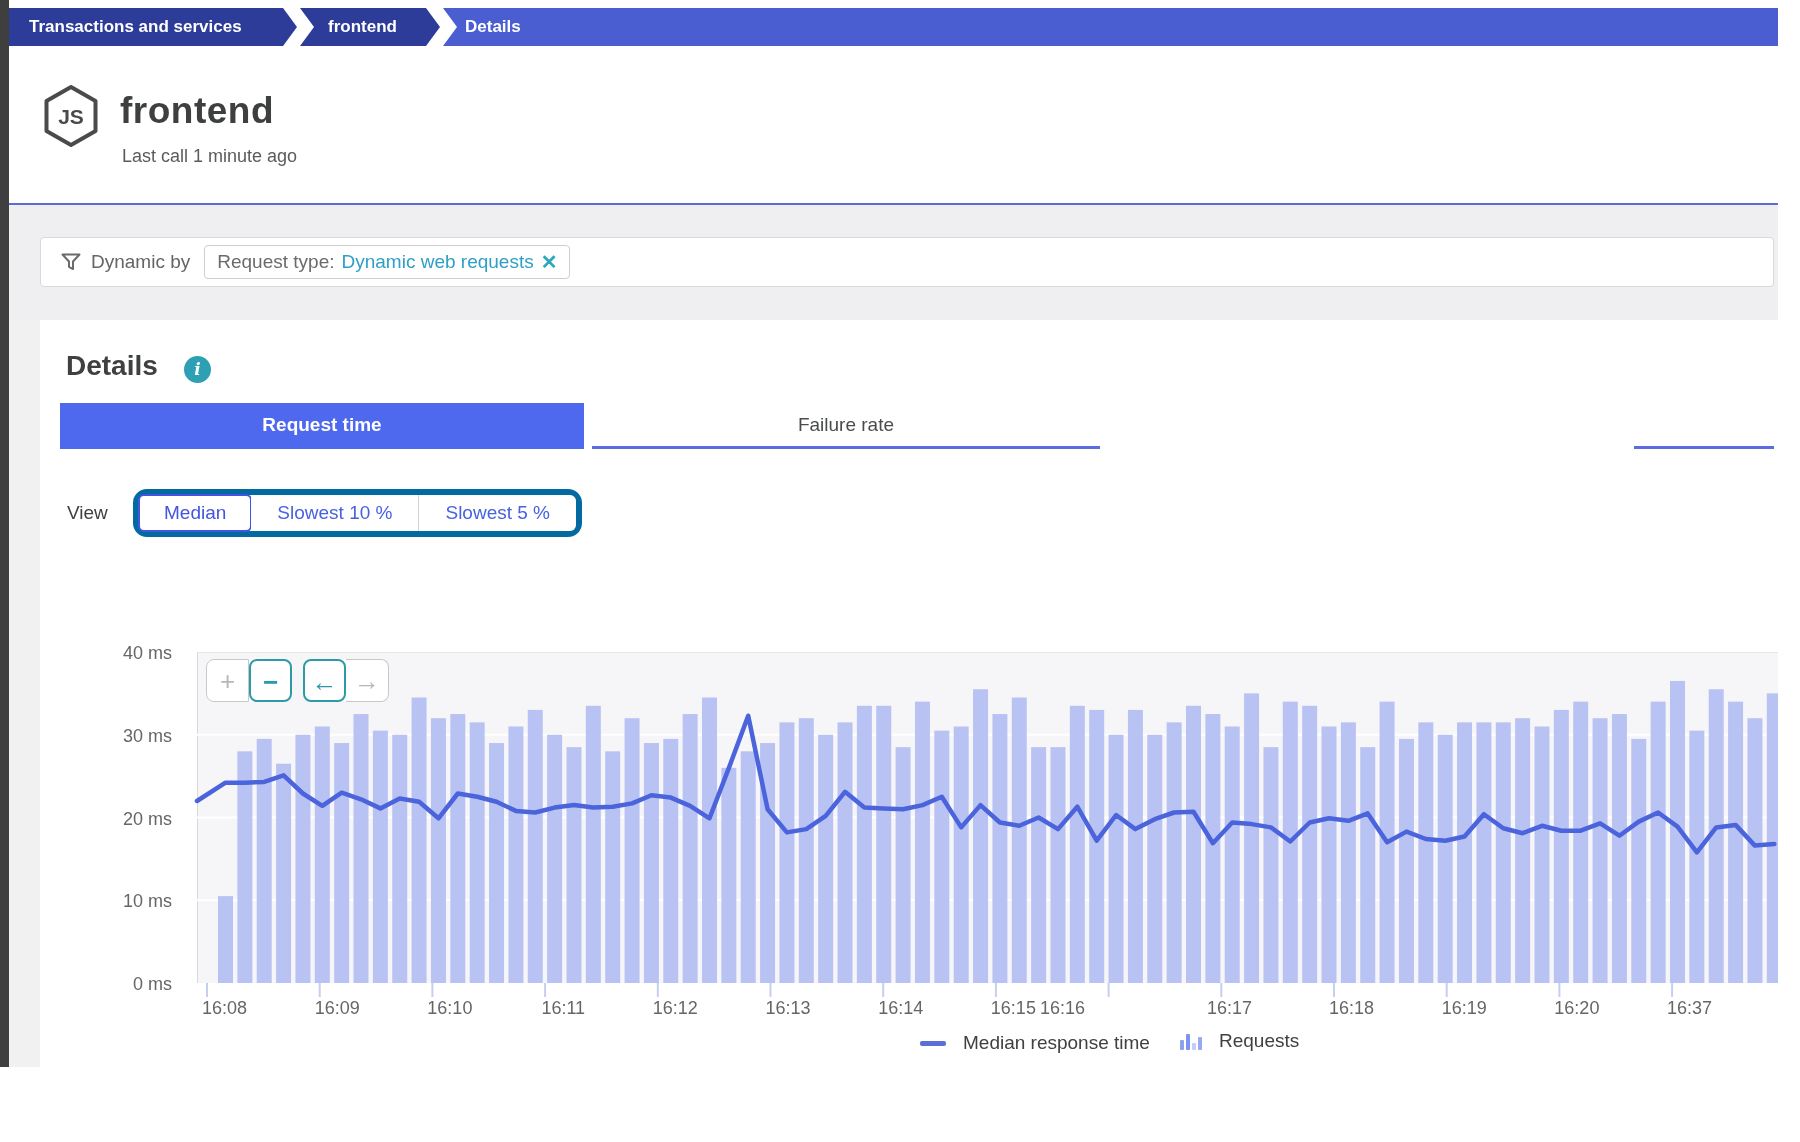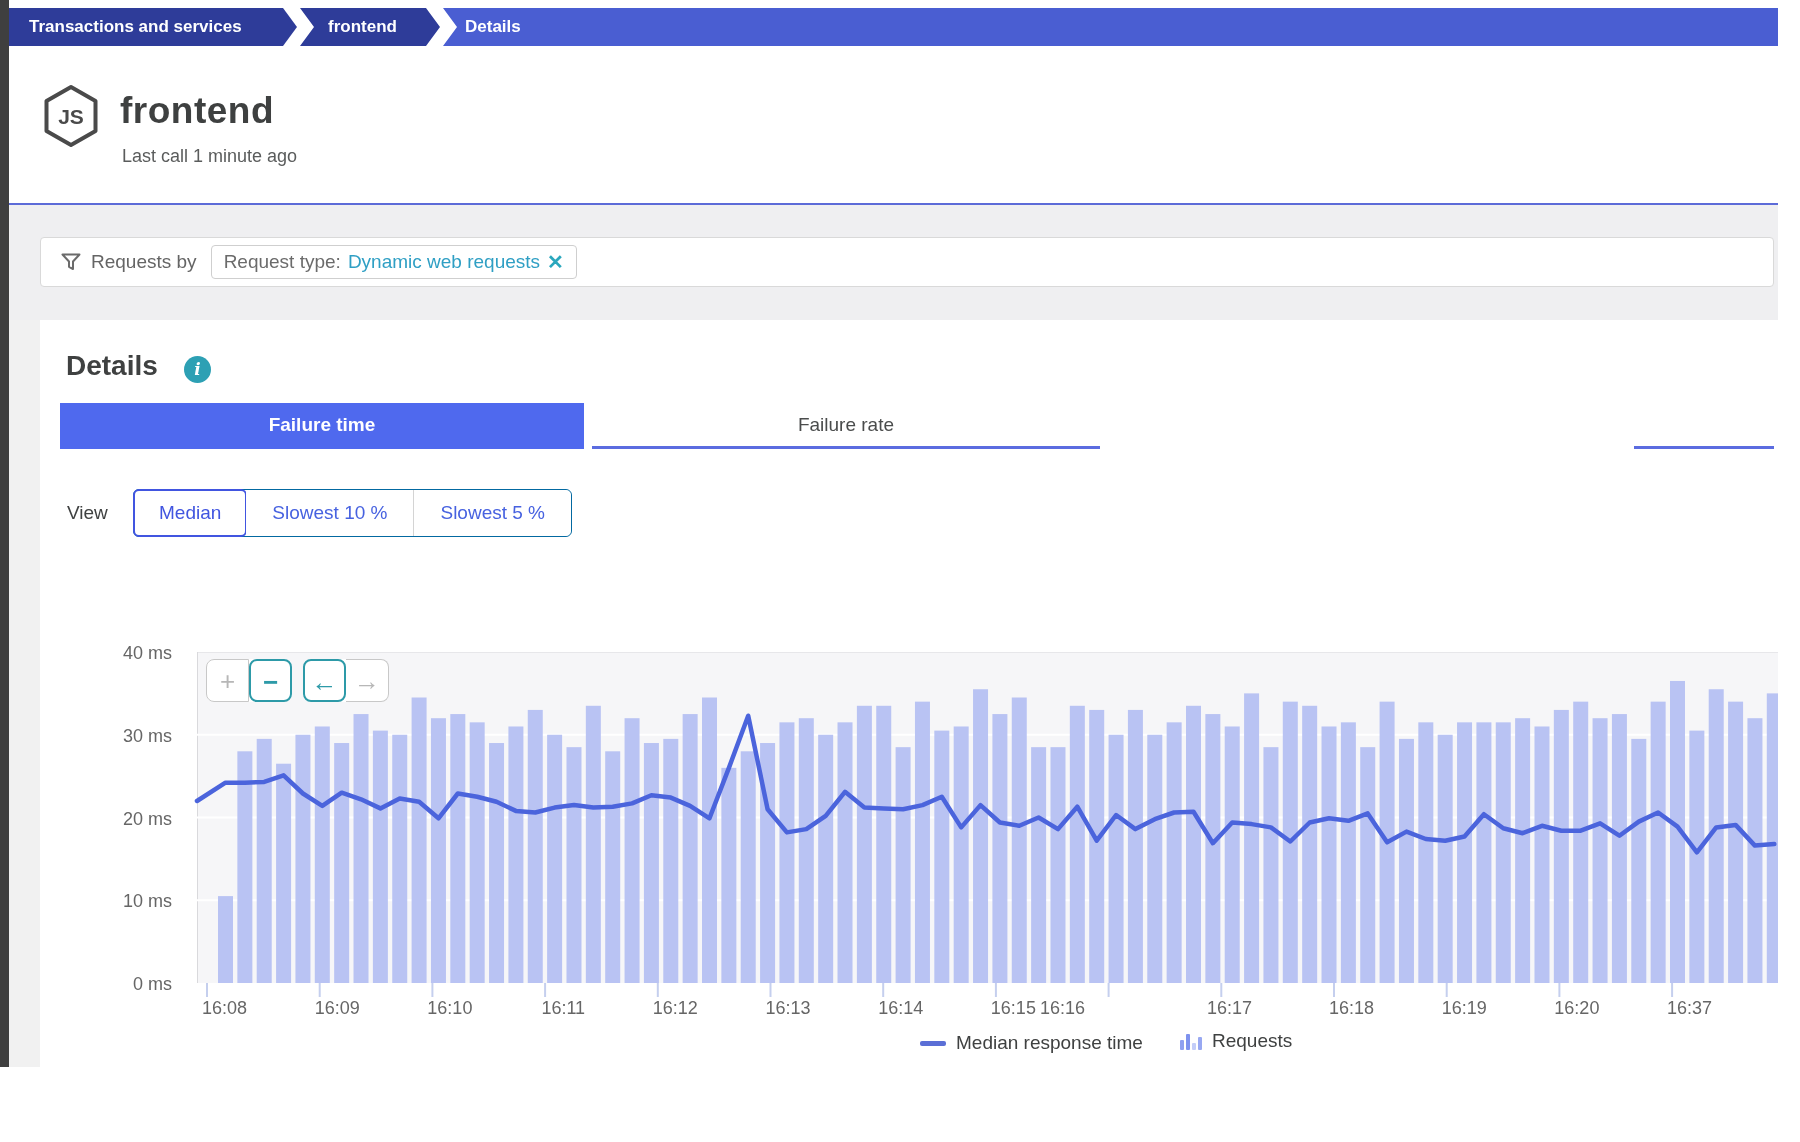"Requests by" span.filter-label { text: Requests -> Dynamic }
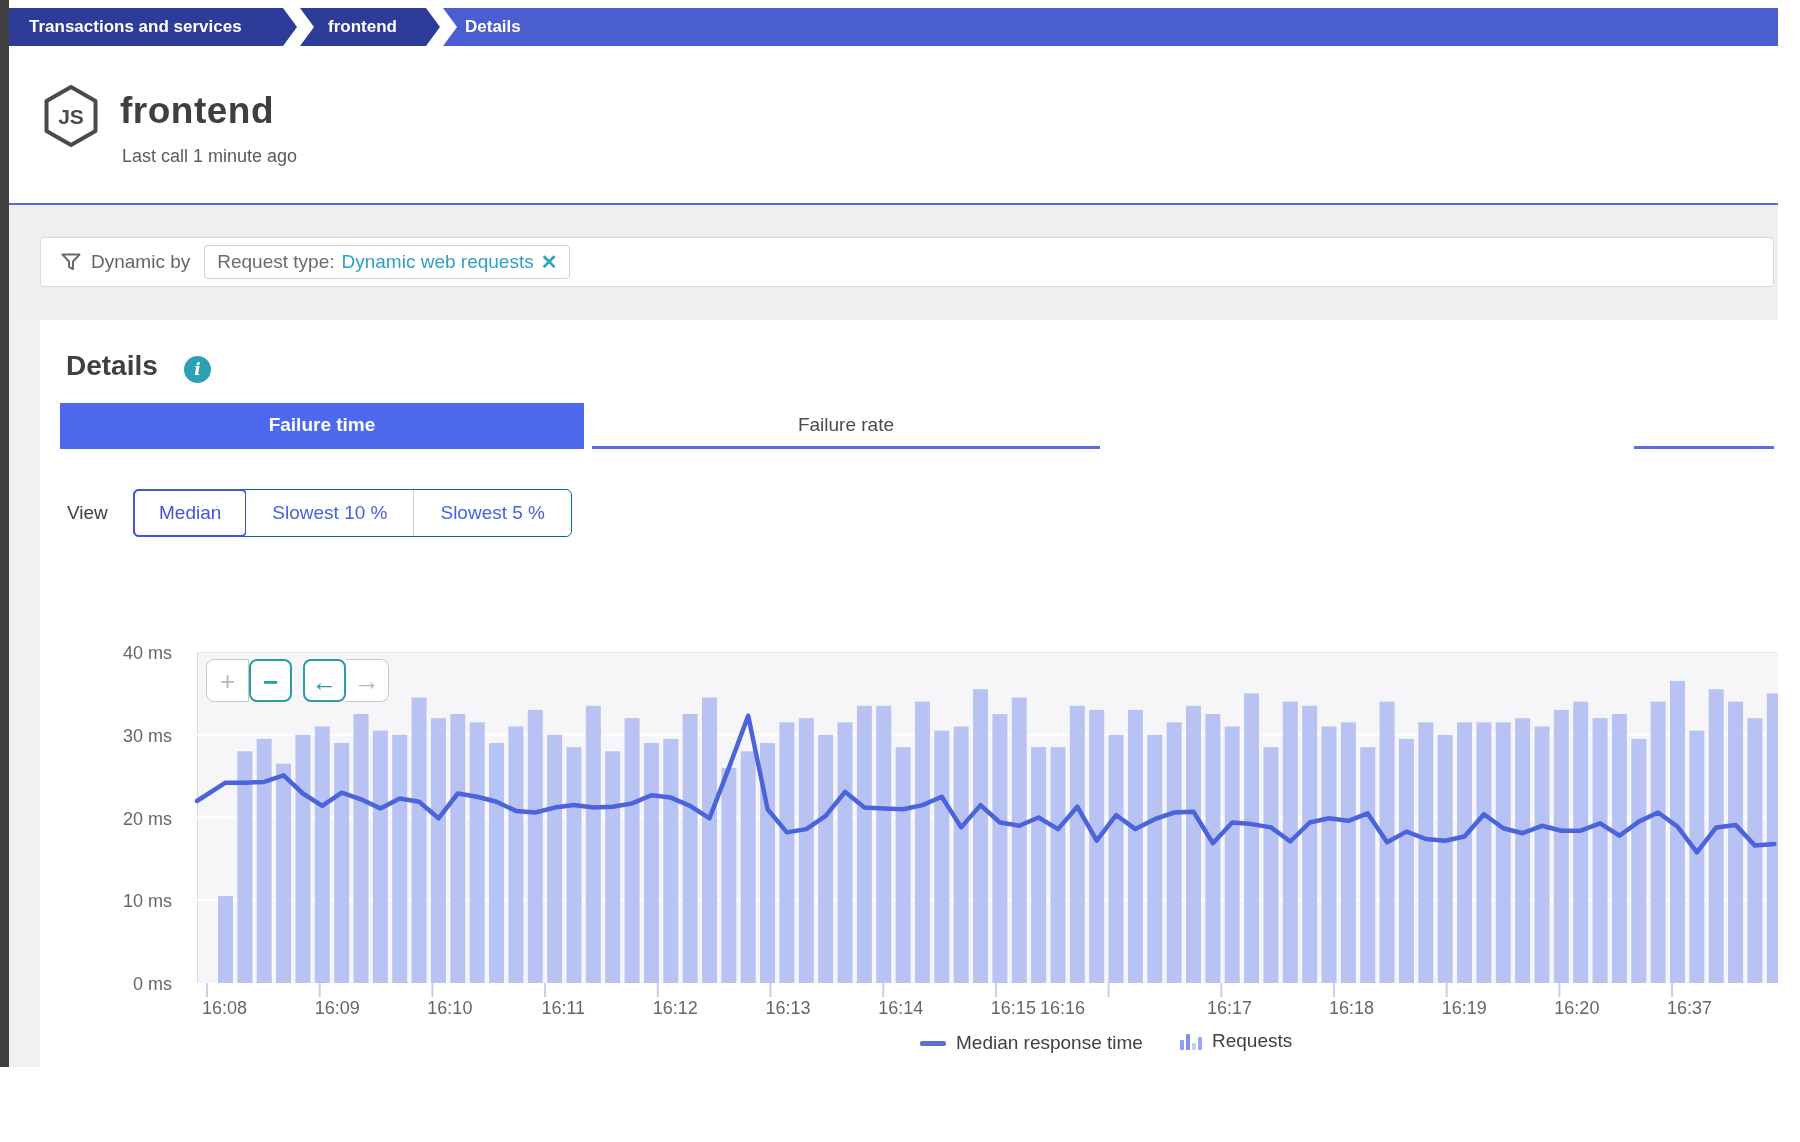"Failure time" span.lbl { text: Failure -> Request }
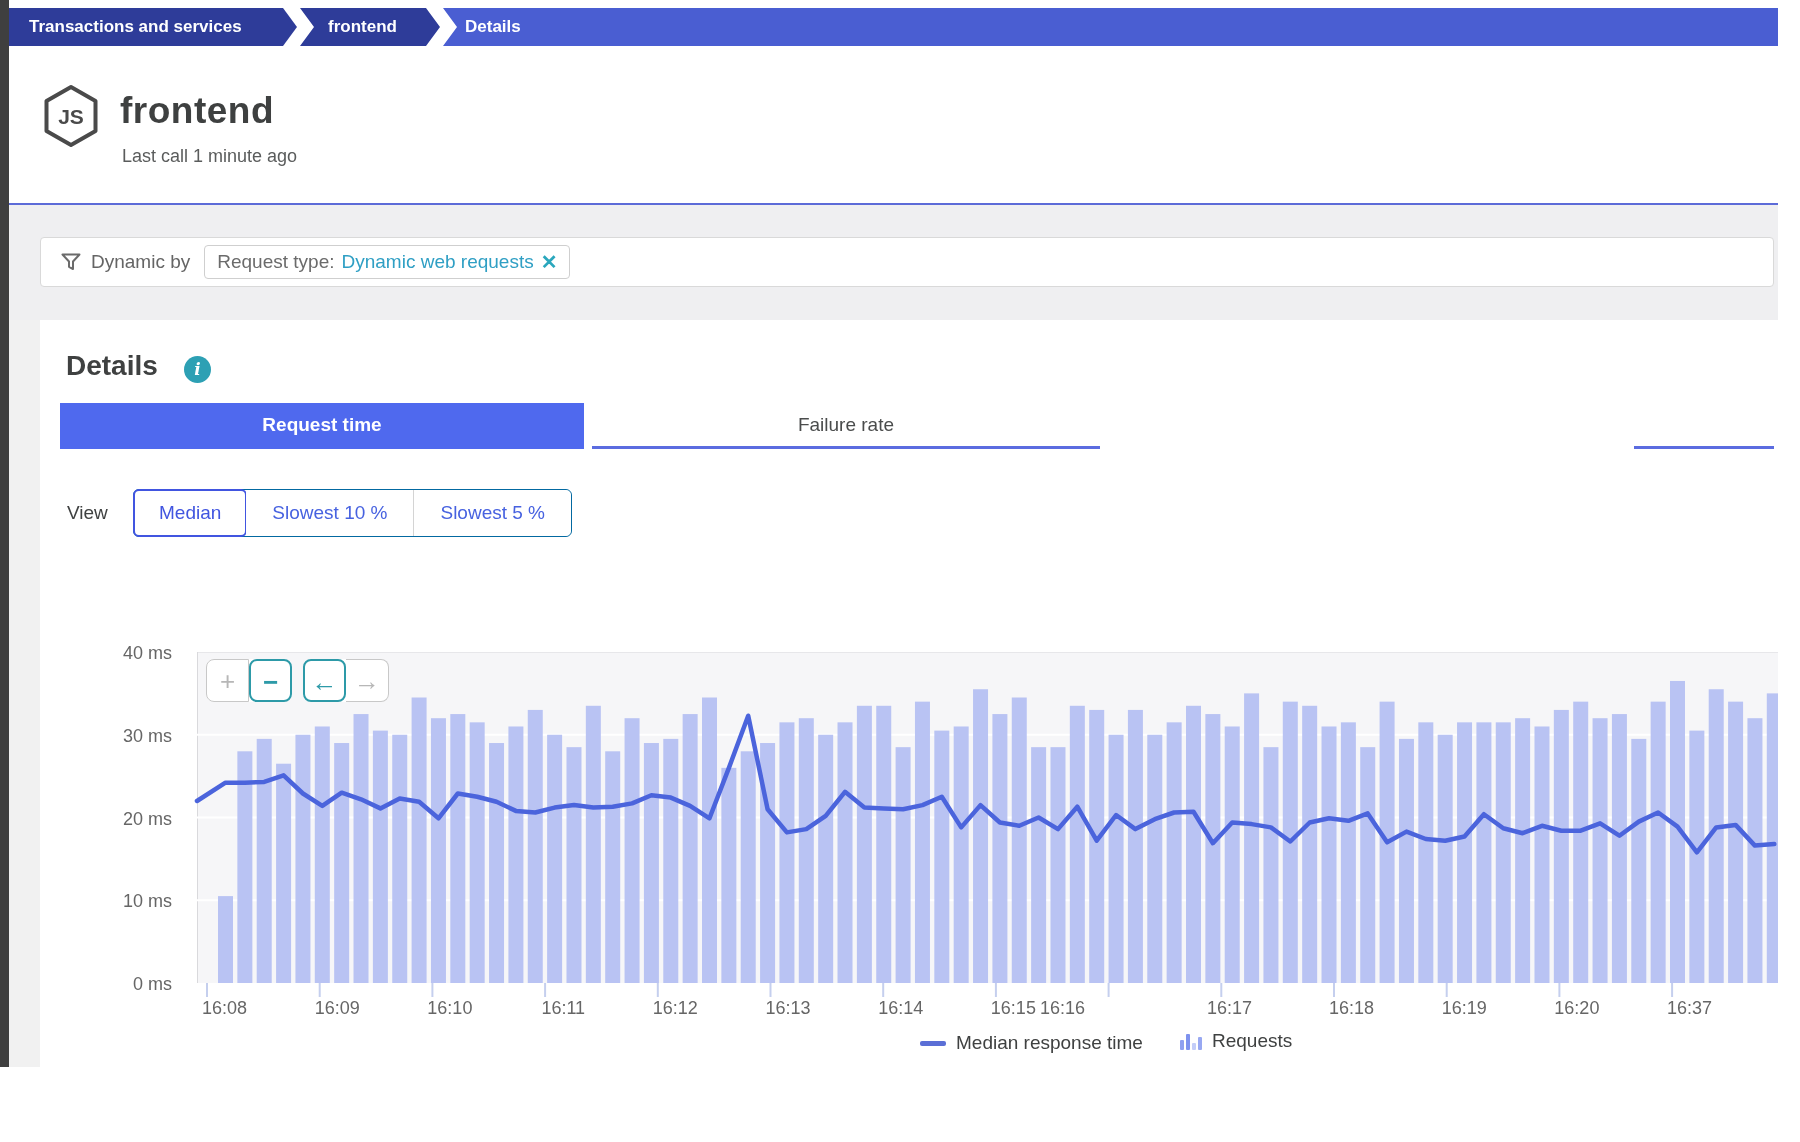"Median" .seg { border: 1px solid #0369a1 -> 6px solid #0369a1; border-radius: 6px -> 14px }
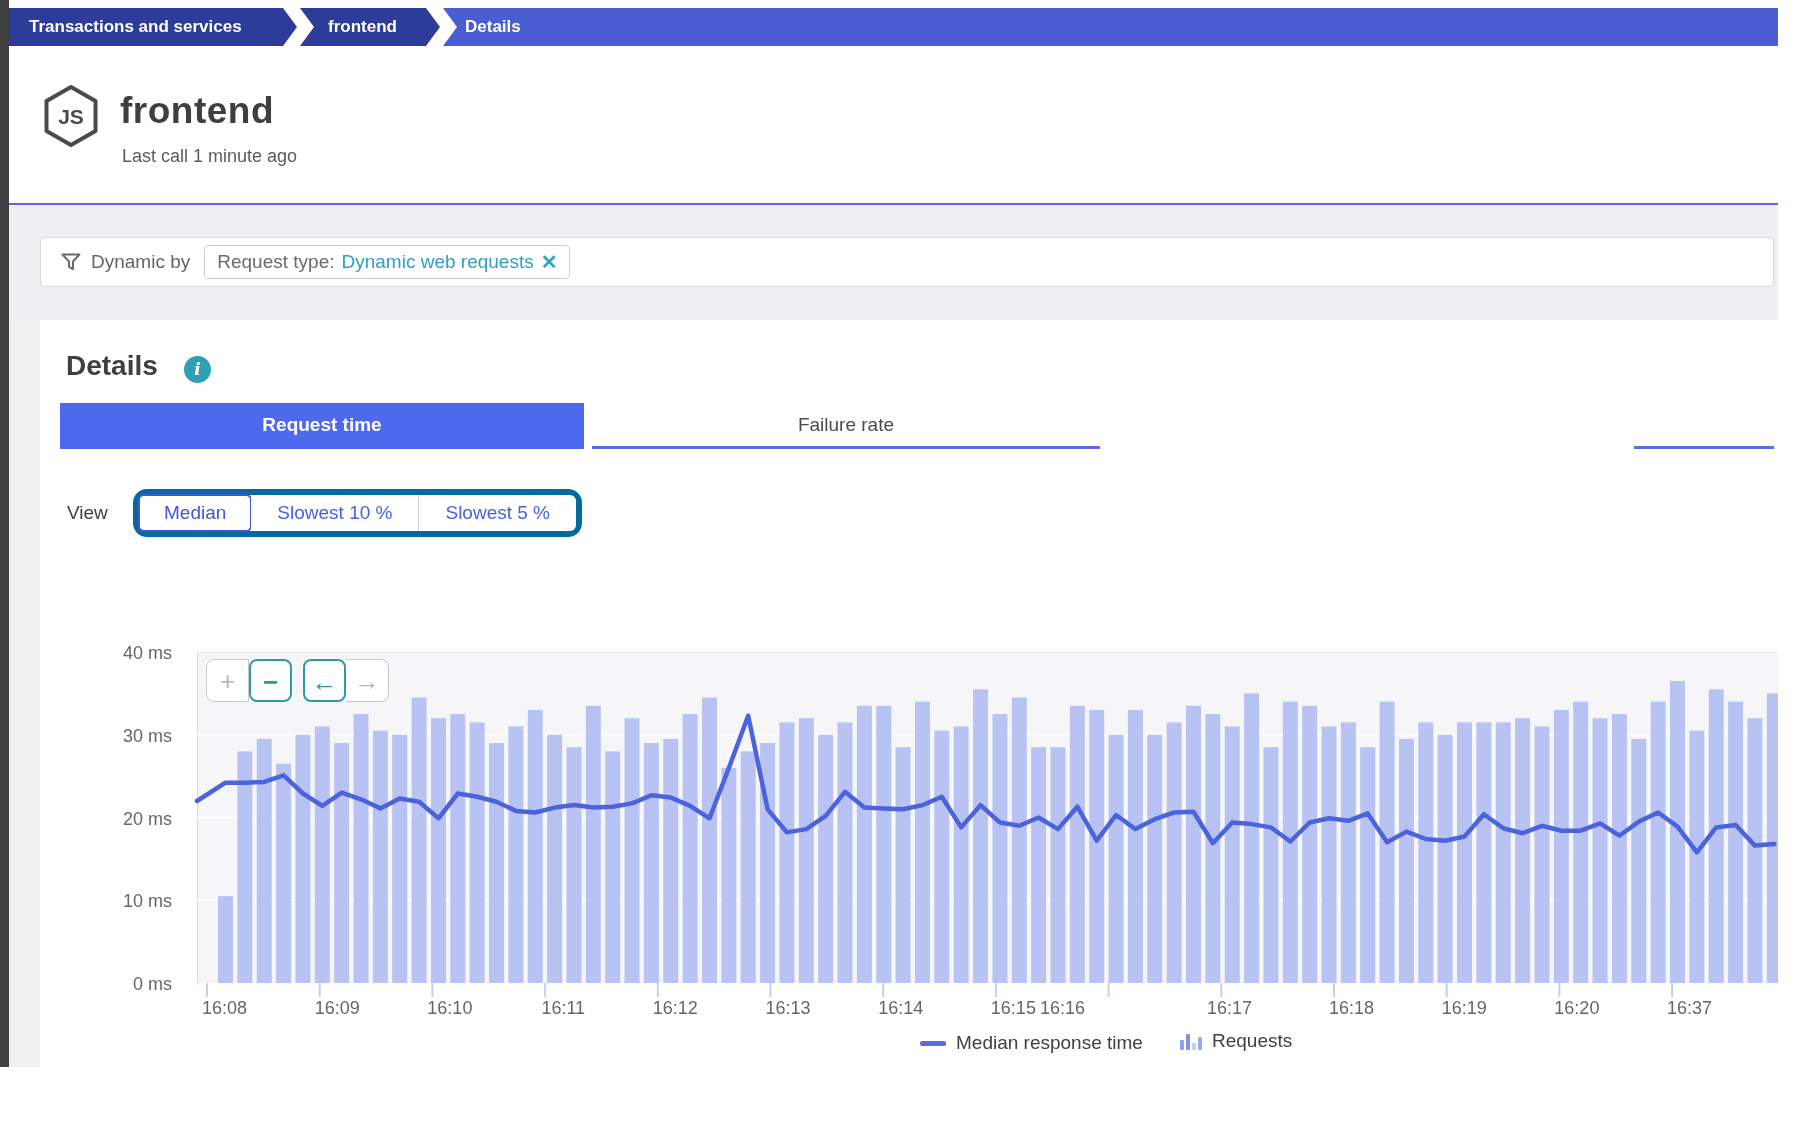"Median response time" .legend-row { gap: 10px -> 17px }
